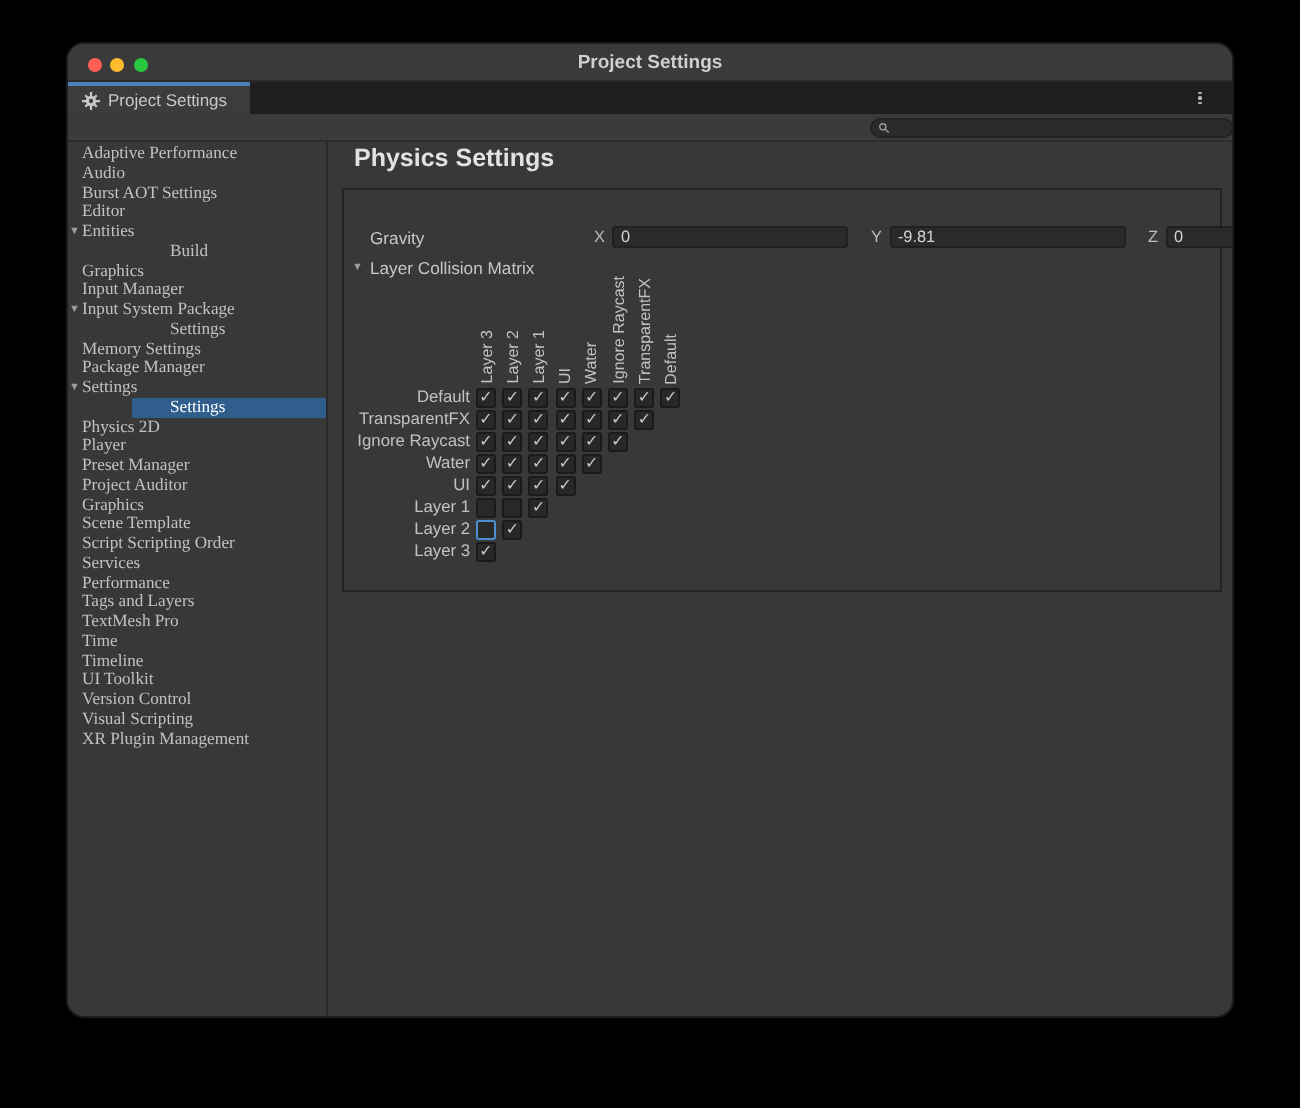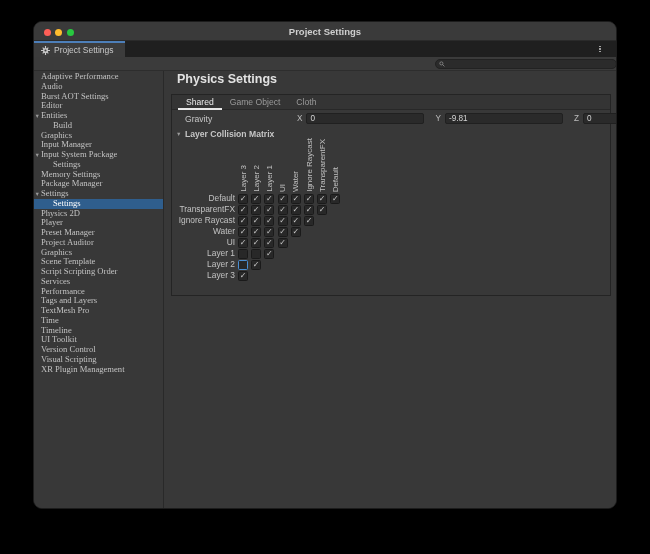"Shared" div.ptabs { html: <div> <div>Shared</div> <div>Game Object</div> <div>Cloth</div> </div> -> none }
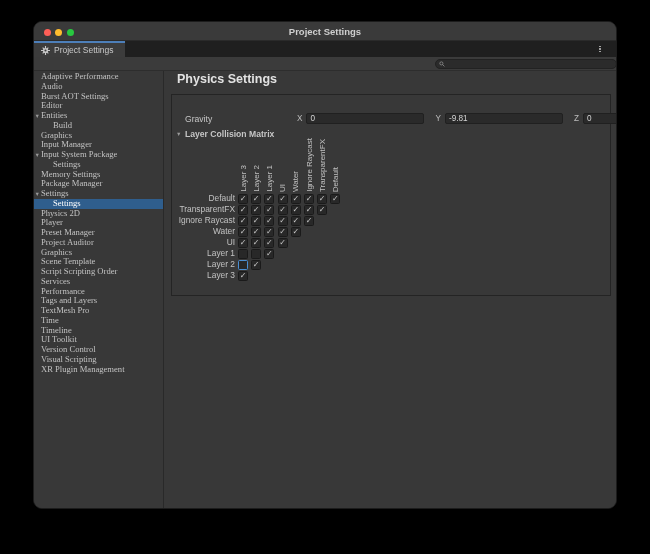"Build" .sb-row.ind { margin-left: none -> 32px }
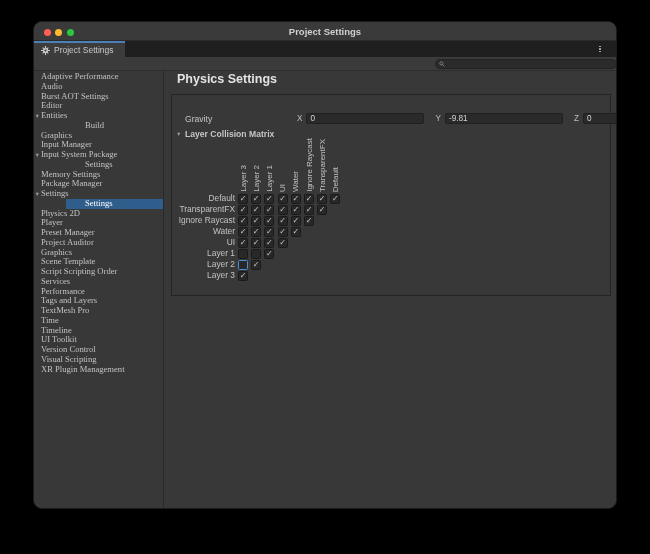"Layer Collision Matrix" .foldout-row .label { font-weight: bold -> none }
